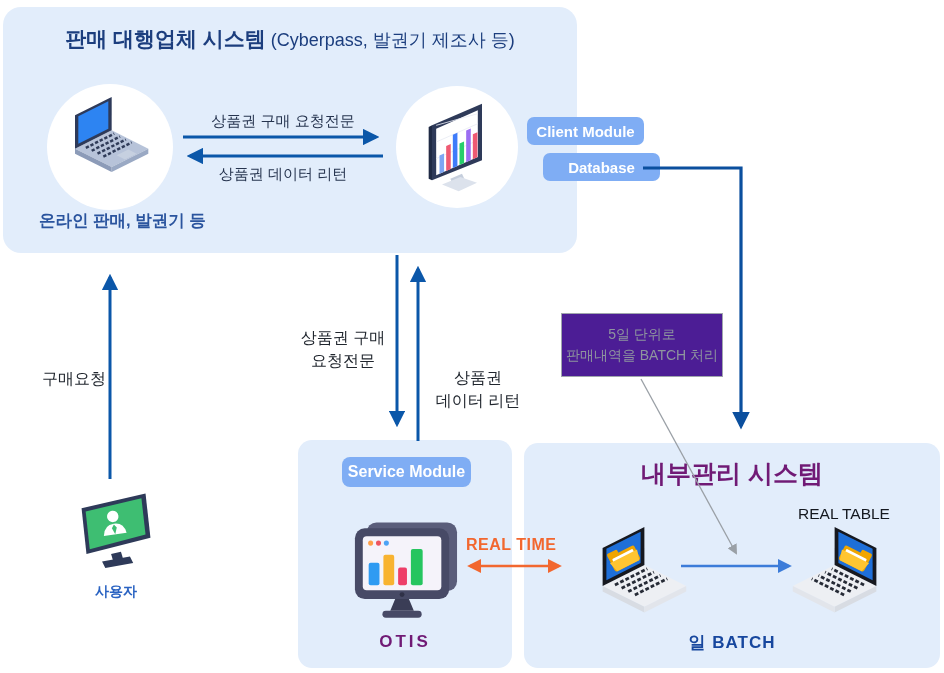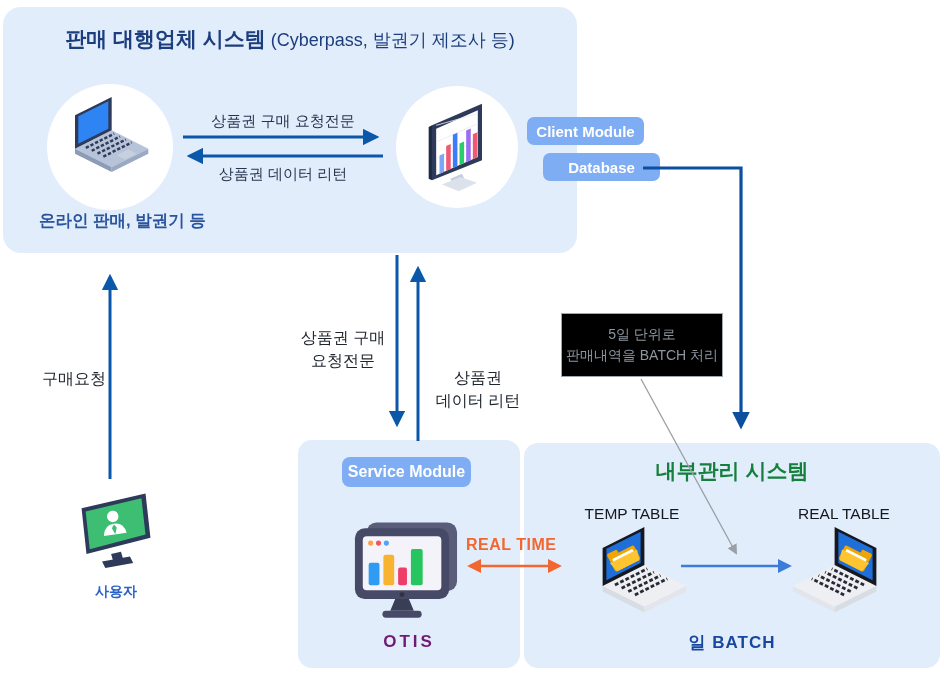"5일 단위로" #note-box { background: #000000 -> #4c1d95 }
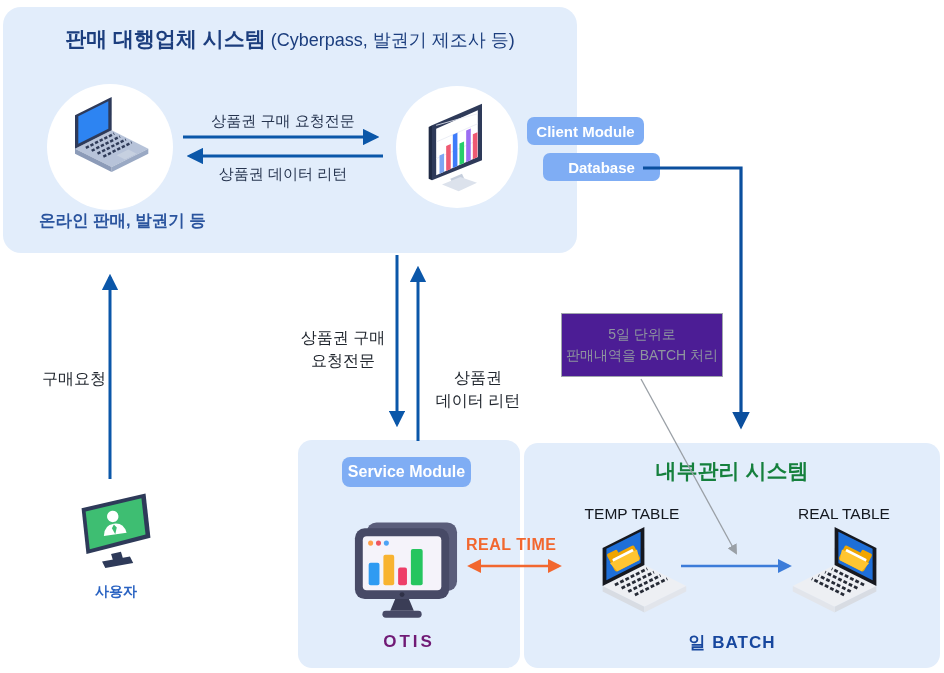"Service Module" #service-box { padding-left: 8px -> none }
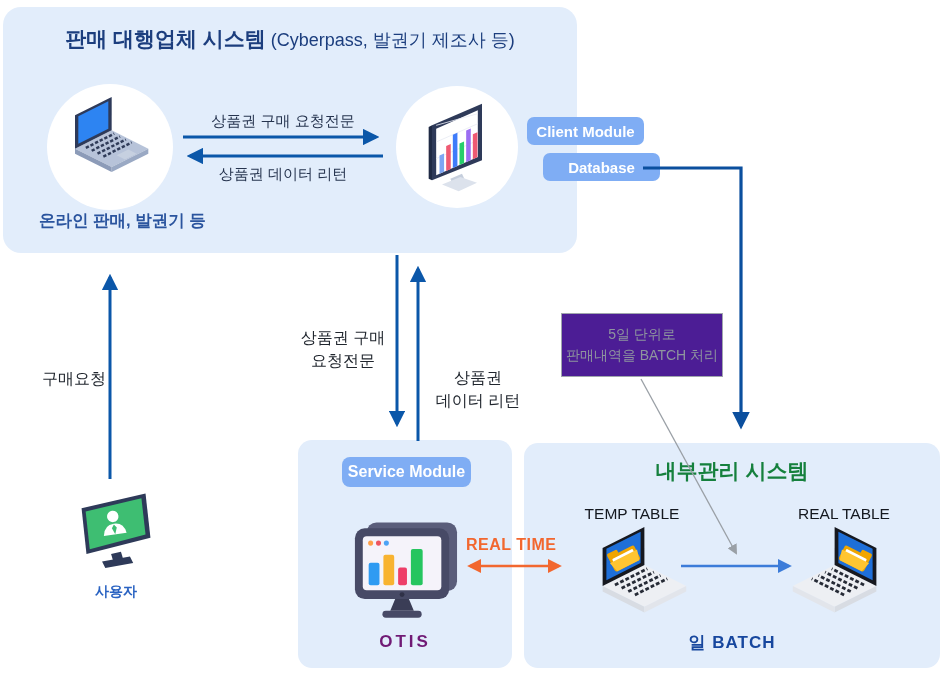"내부관리 시스템" #internal-title { color: #15803d -> #701a75; font-size: 21px -> 25px }
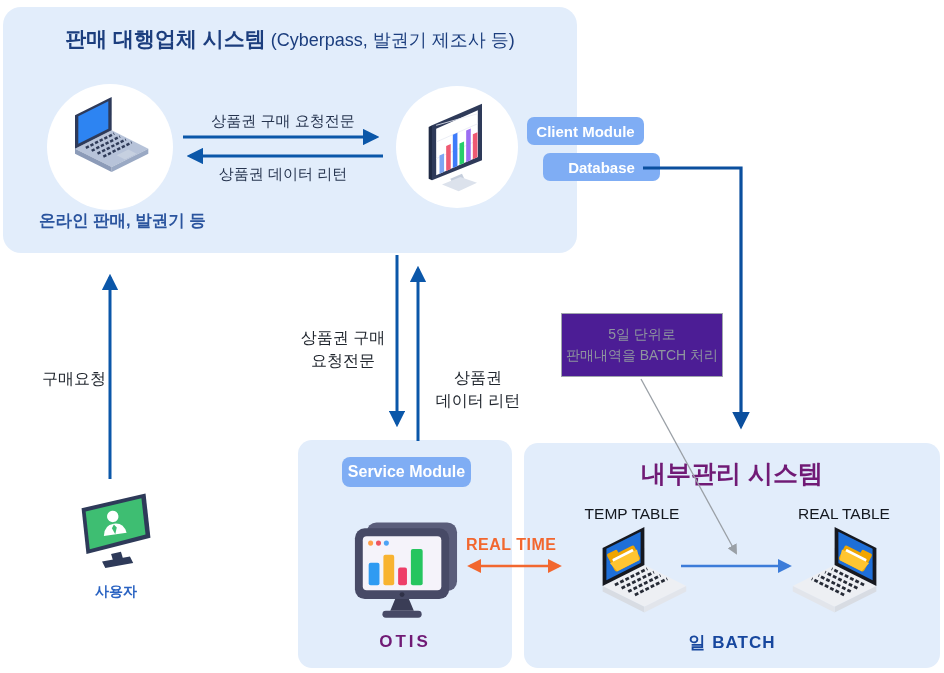"TEMP TABLE" div.table-label { html: <div>TEMP TABLE</div> -> none }
